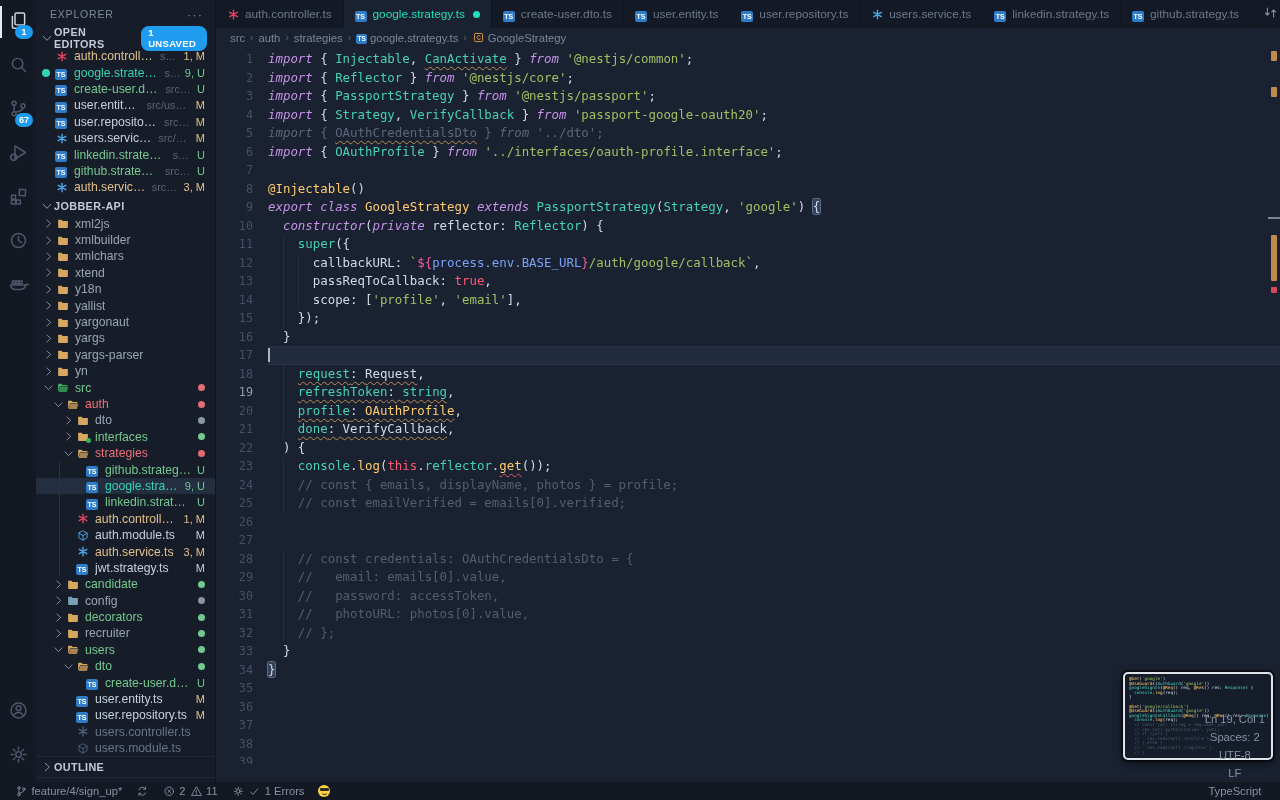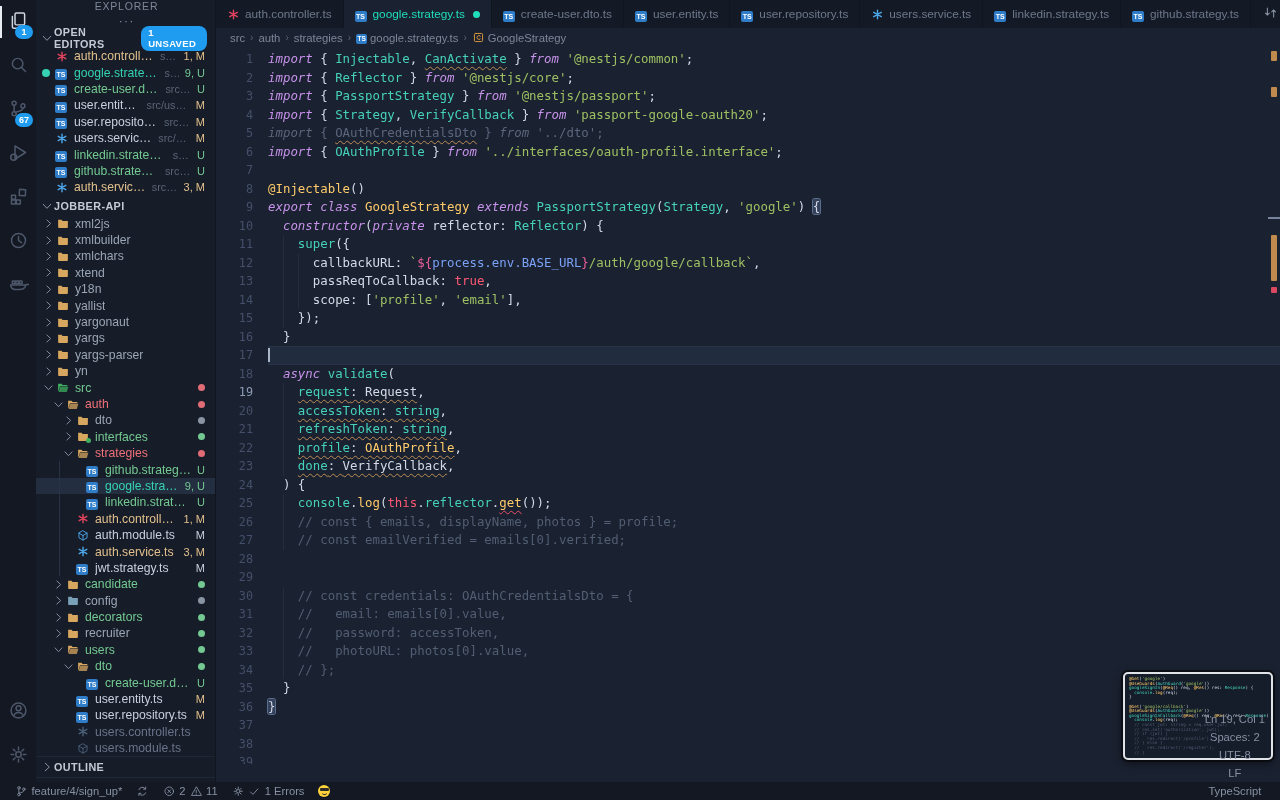"EXPLORER" .sb-title { flex-direction: column -> none }
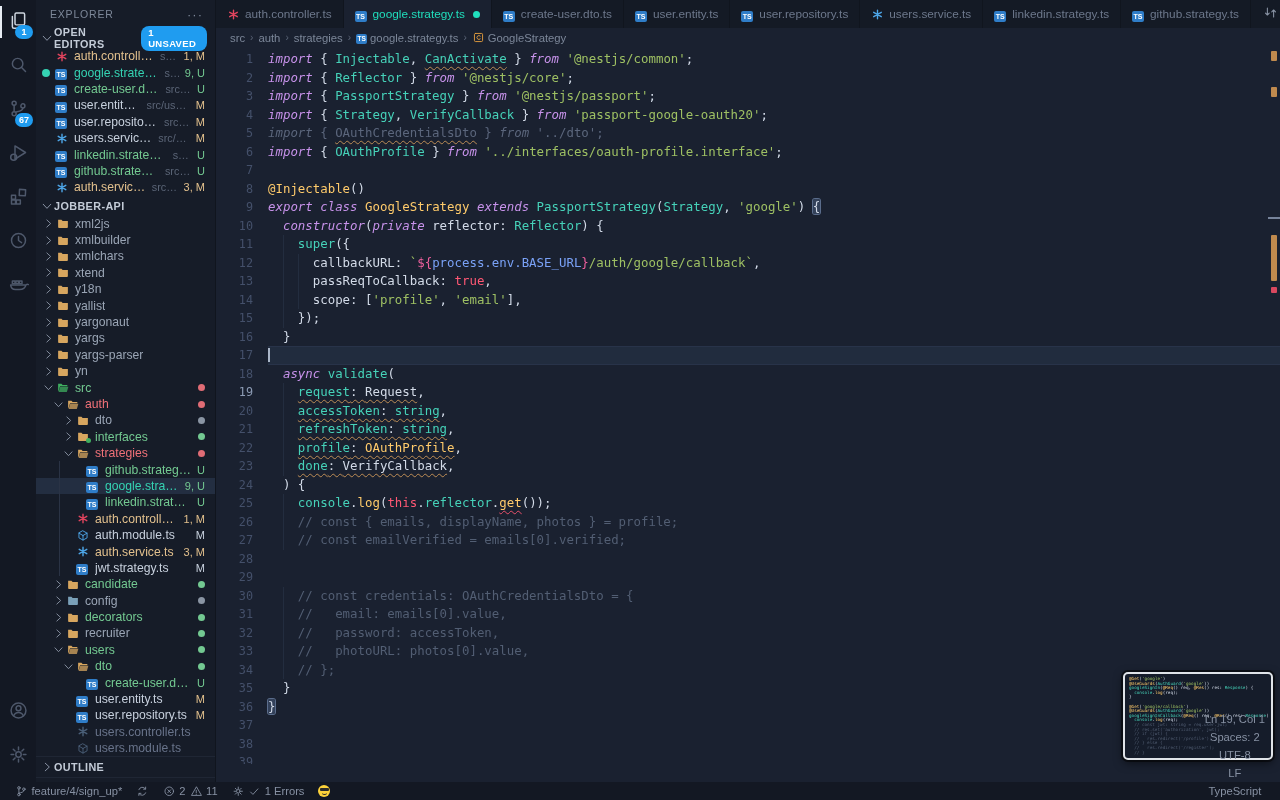"async validate(" div.line { html: <div><span> </span><span>async</span><span> </span><span>validate</span><span>(</span></div> -> none }
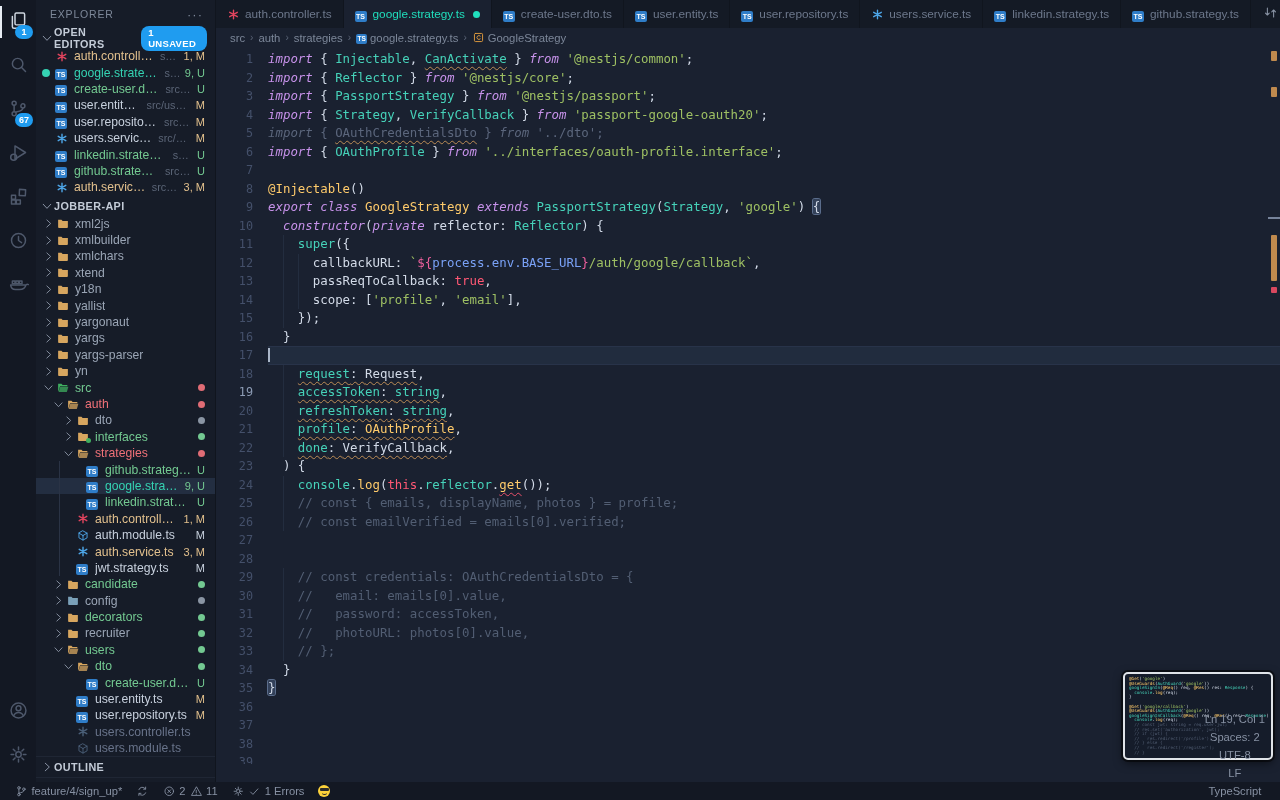"accessToken: string," div.line { html: <div><span></span><span> </span><span>accessToken</span><span>: </span><span>string</span><span>,</span></div> -> none }
